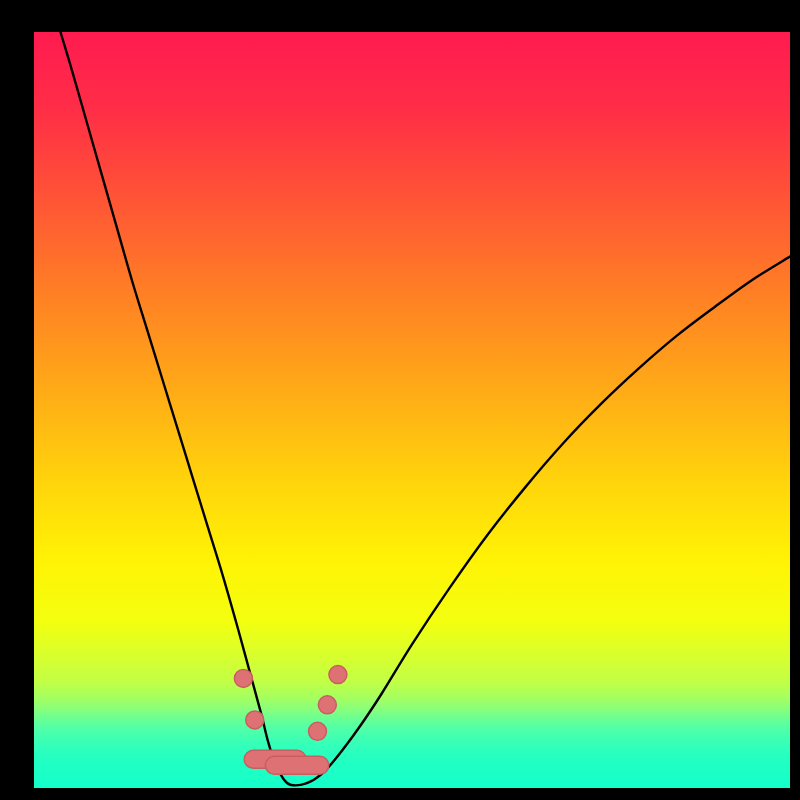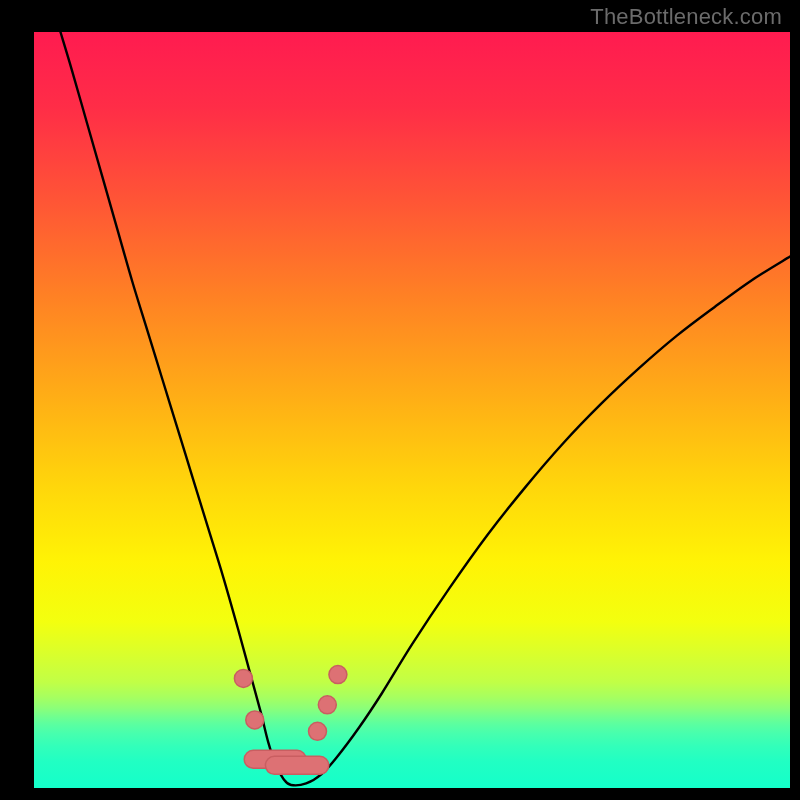"TheBottleneck.com" div.watermark { html: <div>TheBottleneck.com</div> -> none }
